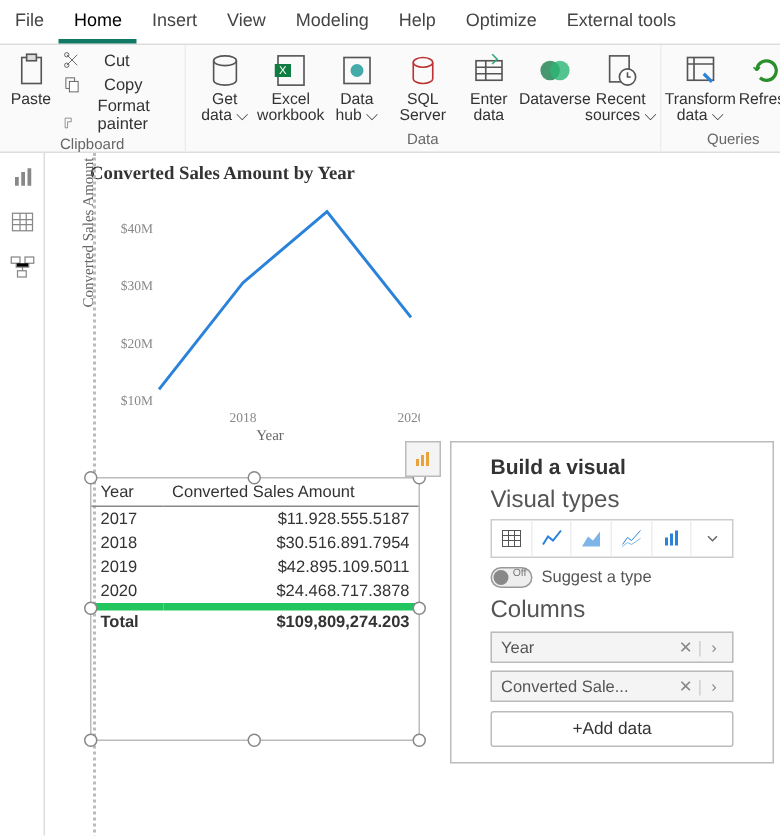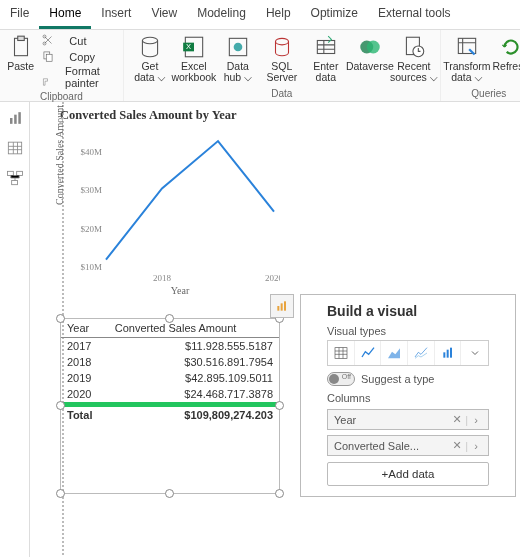"Visual types" .panel .sect { font-size: 11px -> 16px }
